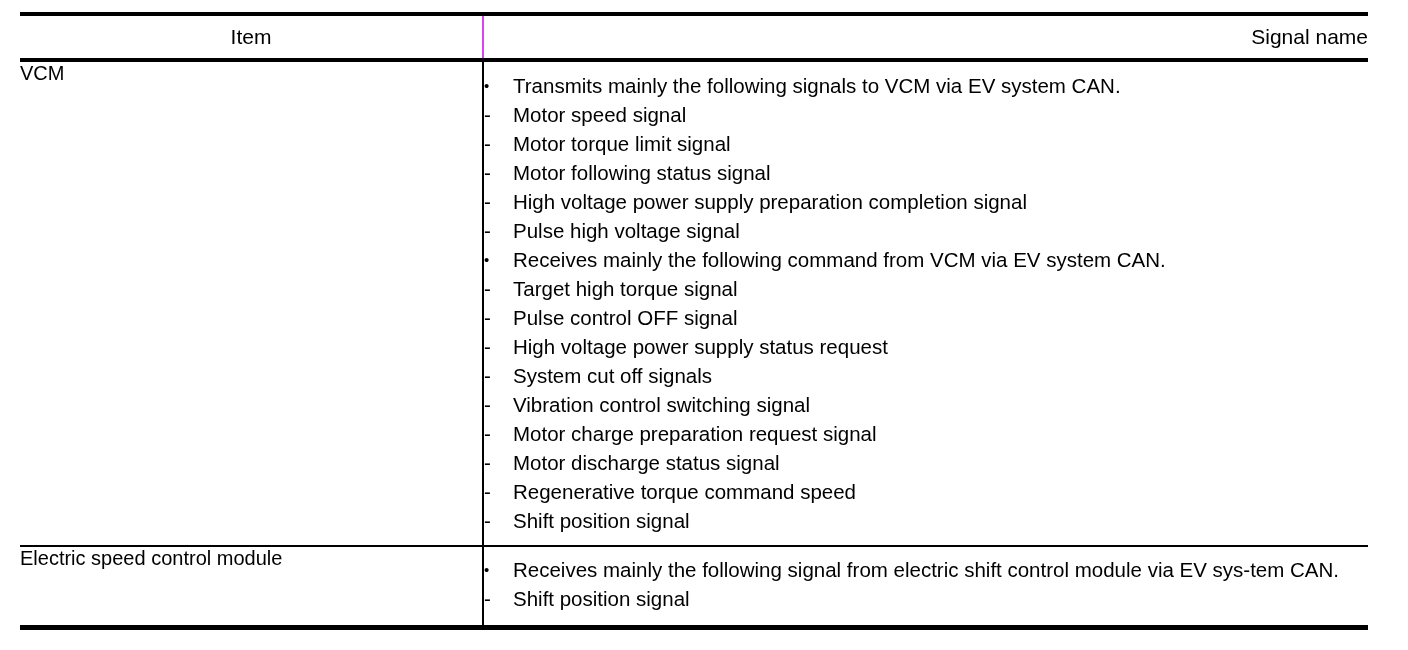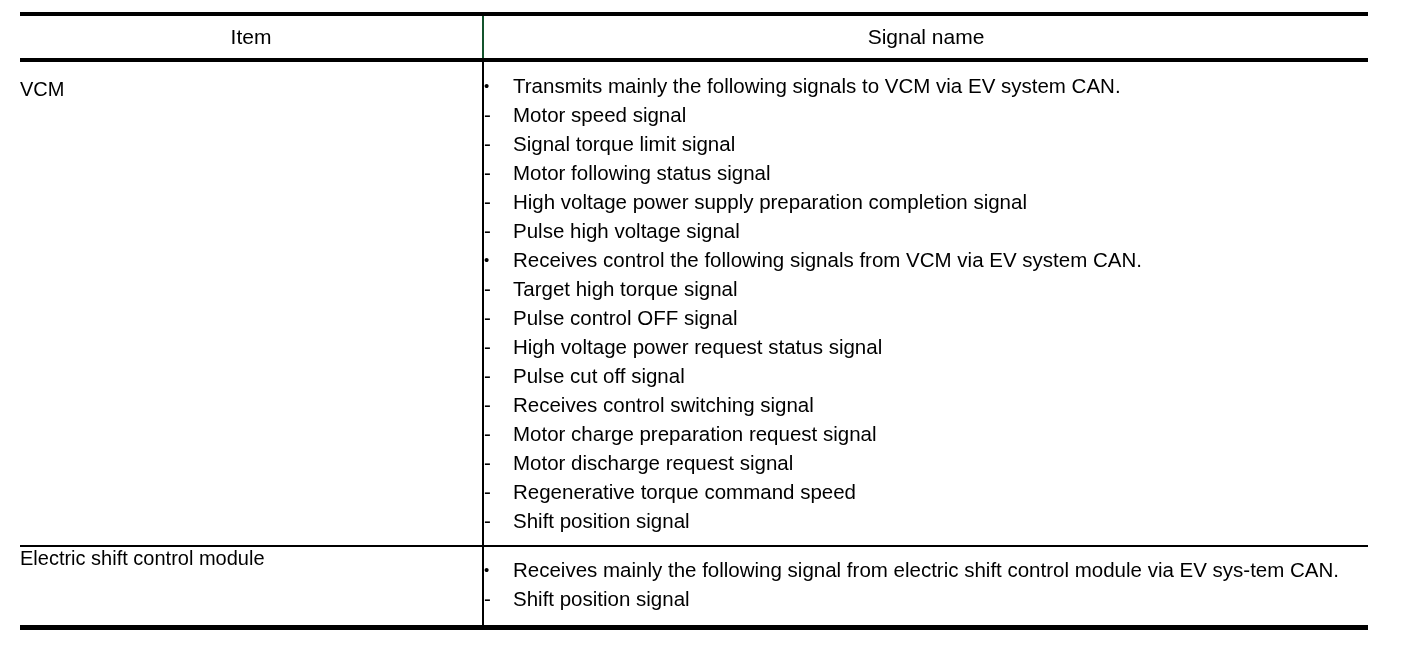"Signal name" .hdr-cell.divider { border-left: 2px solid #14532d -> 2px solid #d946ef; text-align: none -> right }
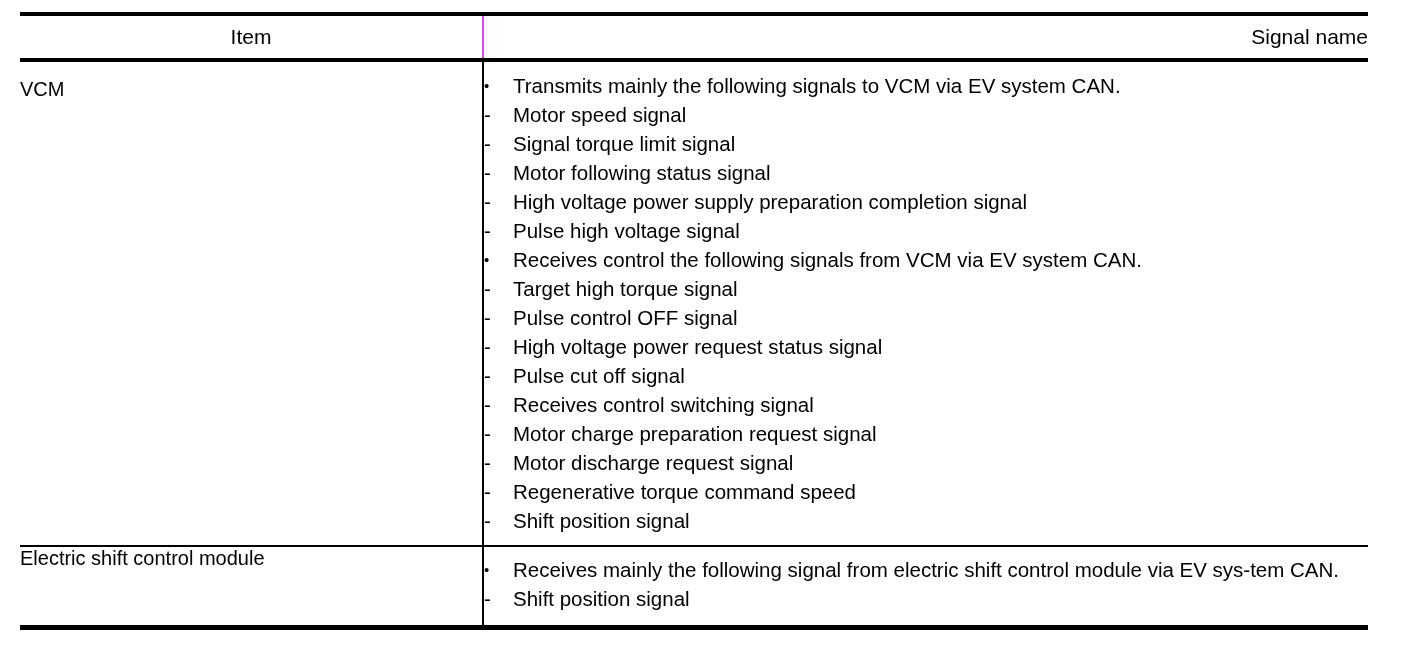"VCM" .row-vcm .item-cell { padding-top: 16px -> 0 }
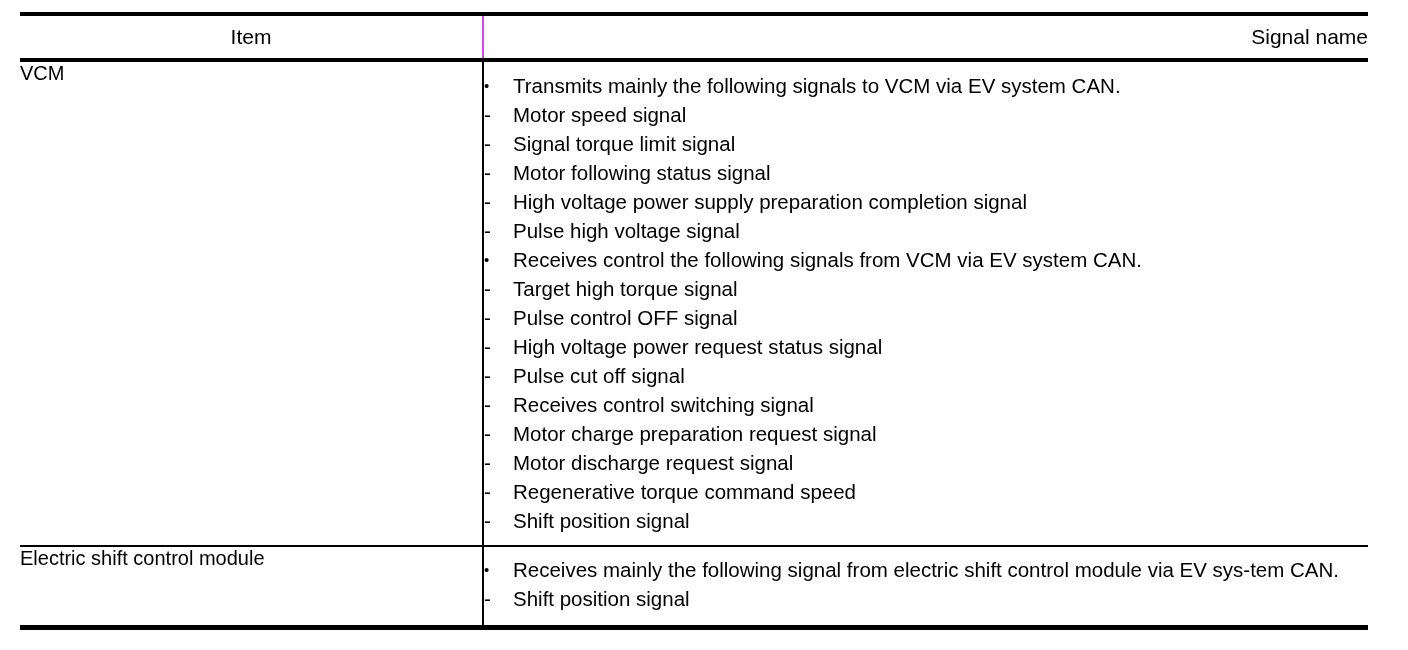"Signal torque limit signal" span { text: Signal -> Motor }
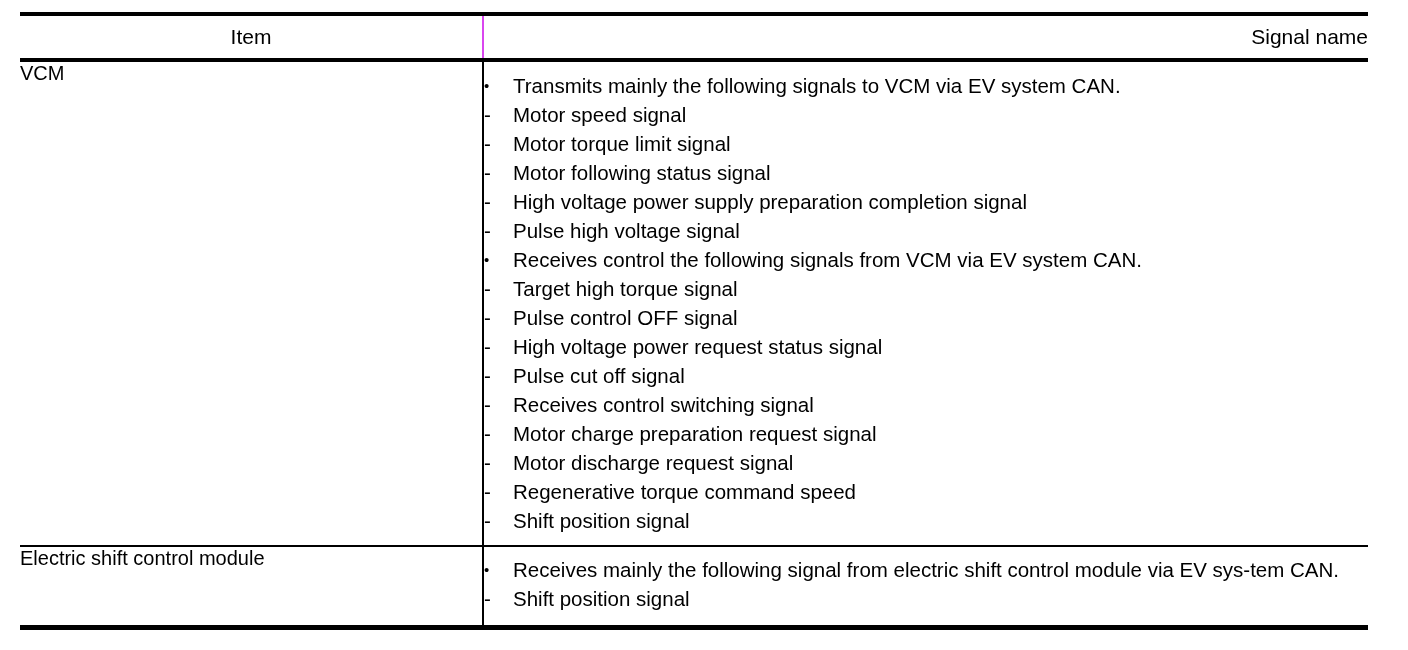"Receives control the following signals" span { text: control the following signals -> mainly the following command }
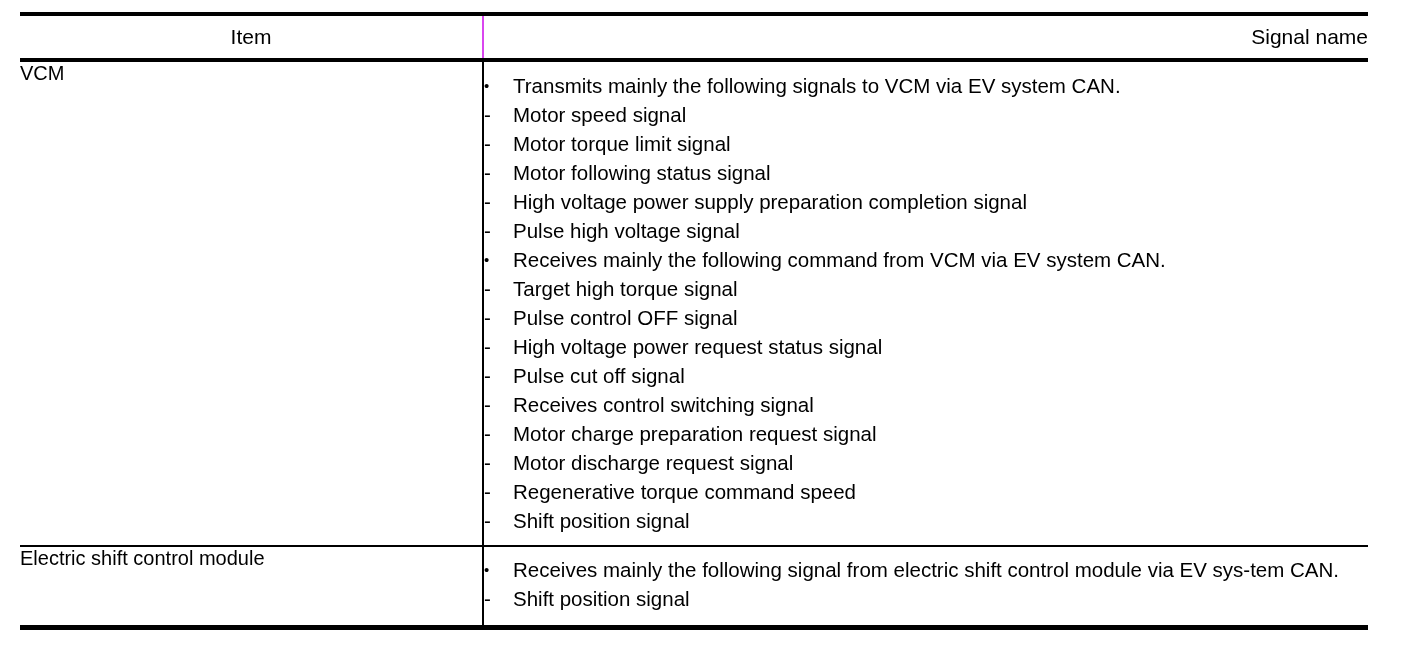"High voltage power request status" span { text: request status signal -> supply status request }
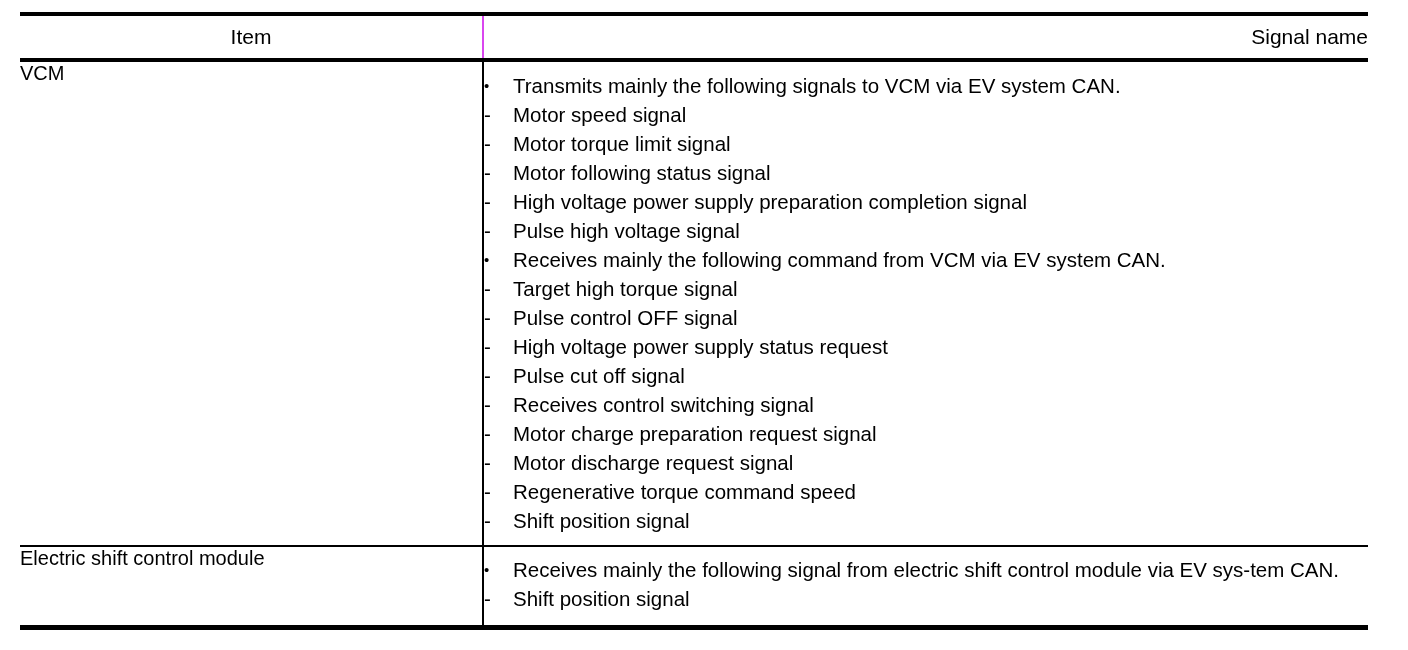"Pulse cut off signal" span { text: Pulse cut off signal -> System cut off signals }
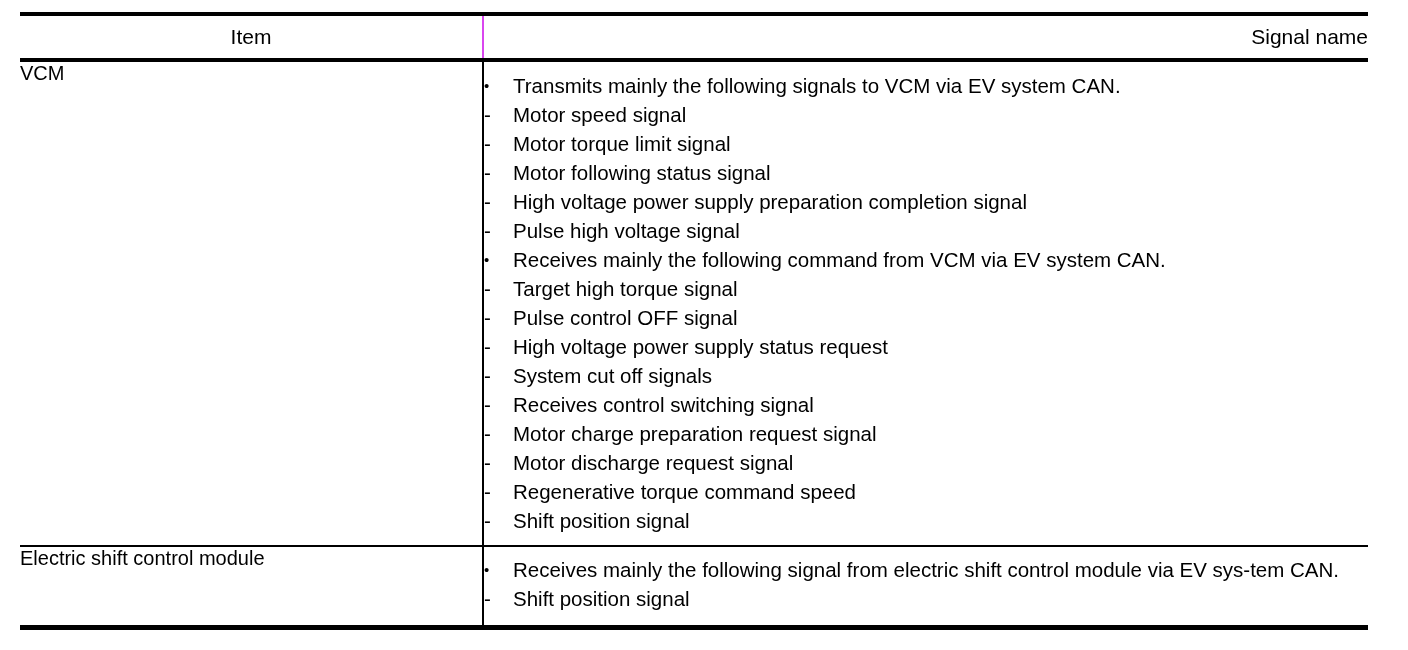"Receives control switching signal" span { text: Receives -> Vibration }
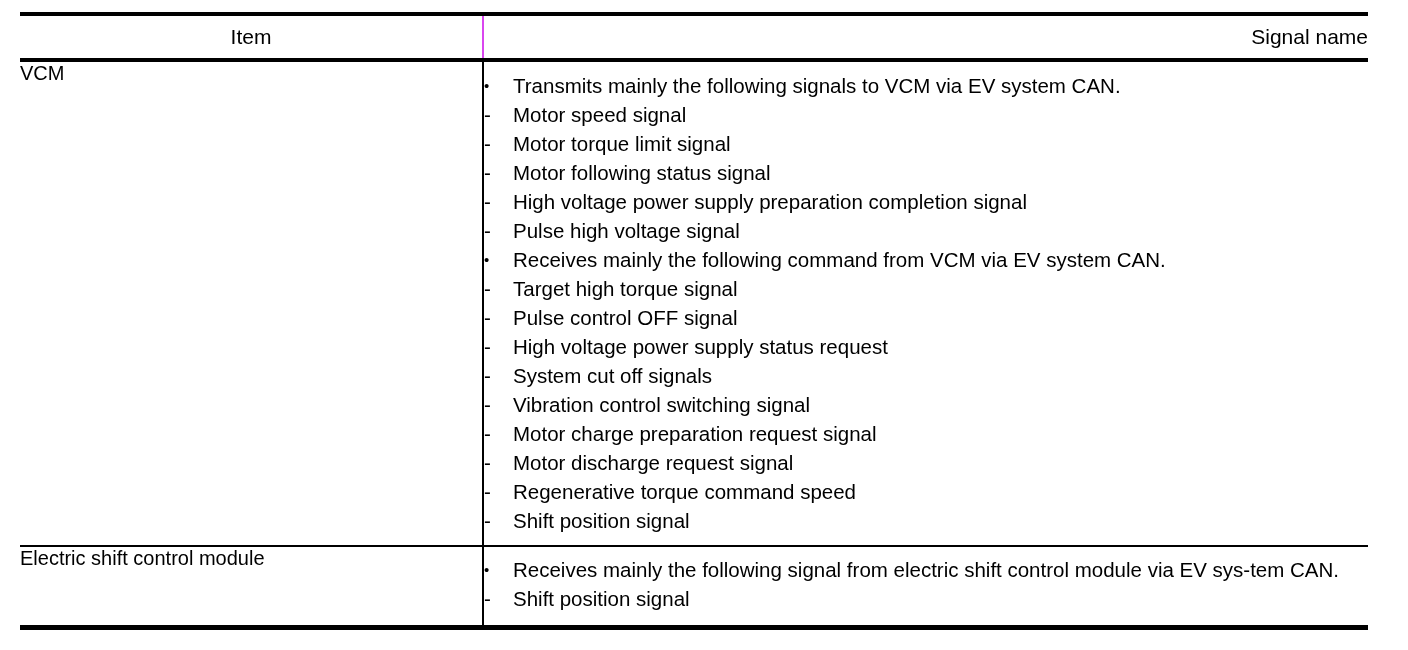"Motor discharge request signal" span { text: request -> status }
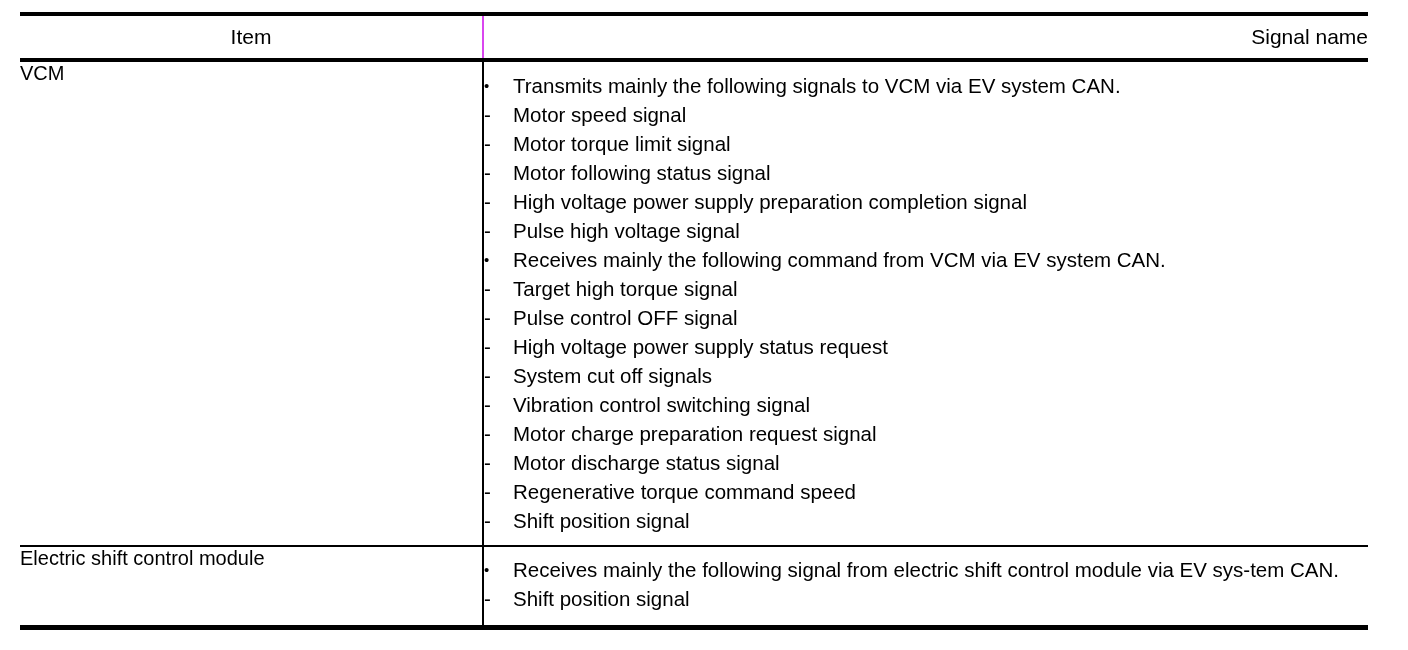"Electric shift control module" td.item-cell { text: shift -> speed }
